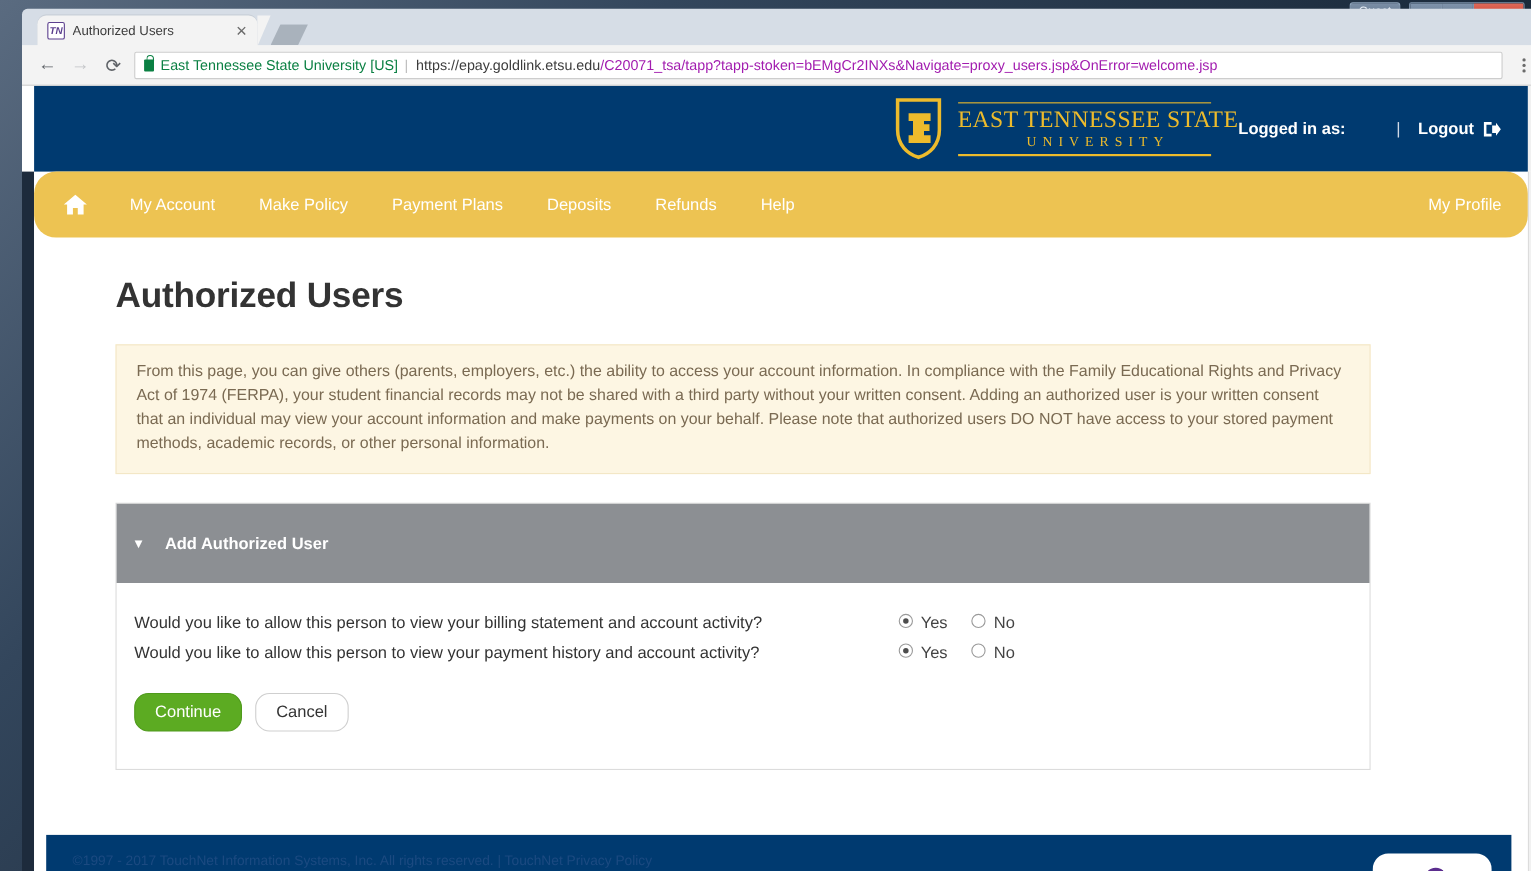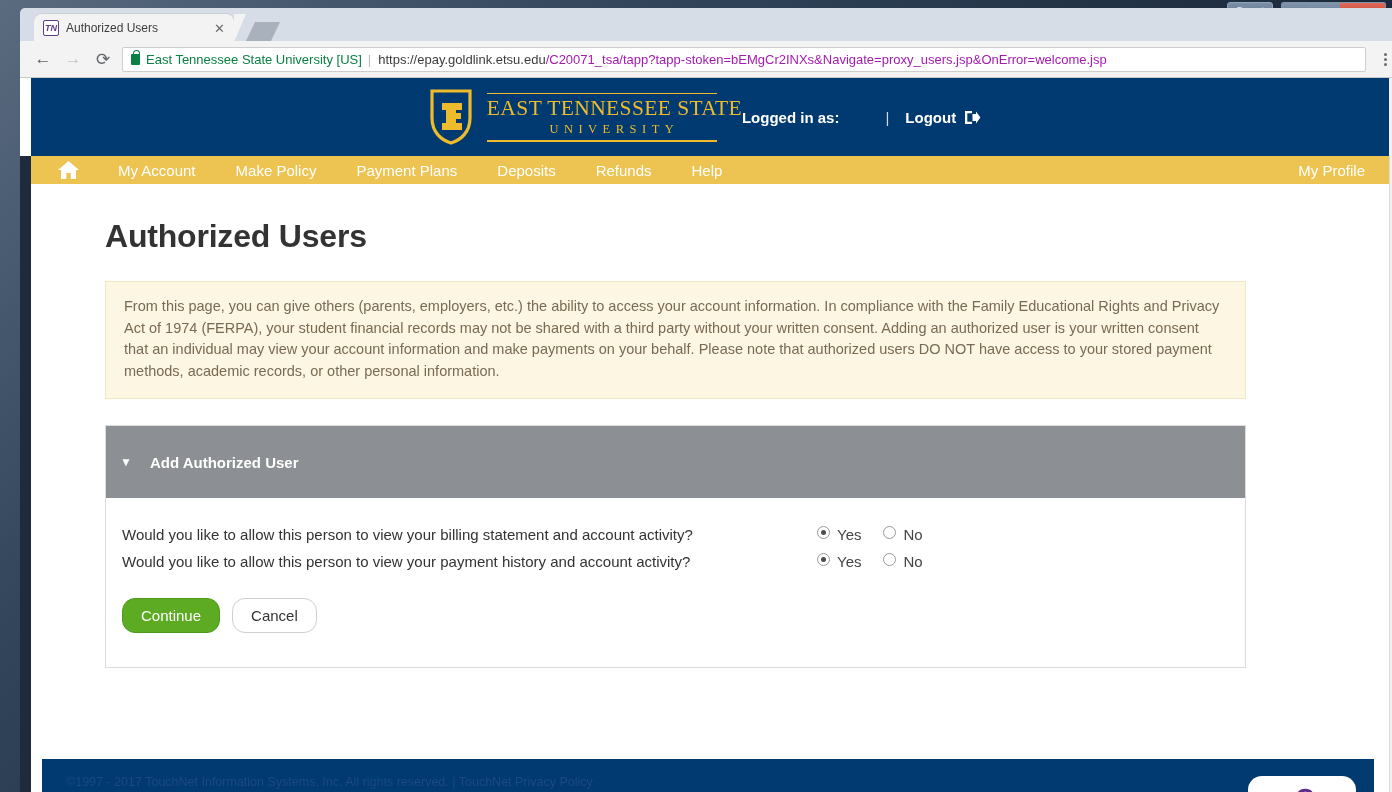"EAST TENNESSEE STATE" .site-header { justify-content: center -> flex-end }
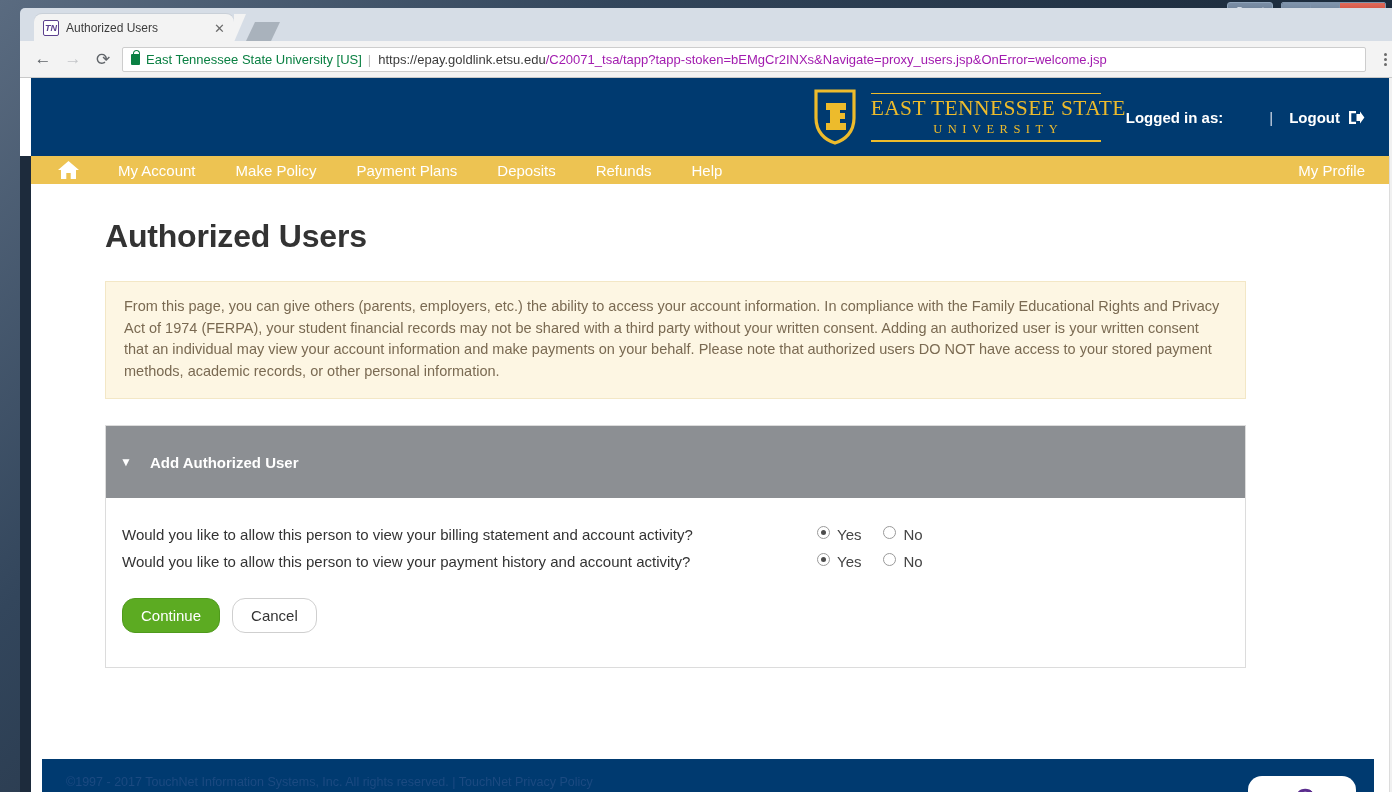"My Account" .navbar { border-radius: none -> 20px; height: 28px -> 60px }
